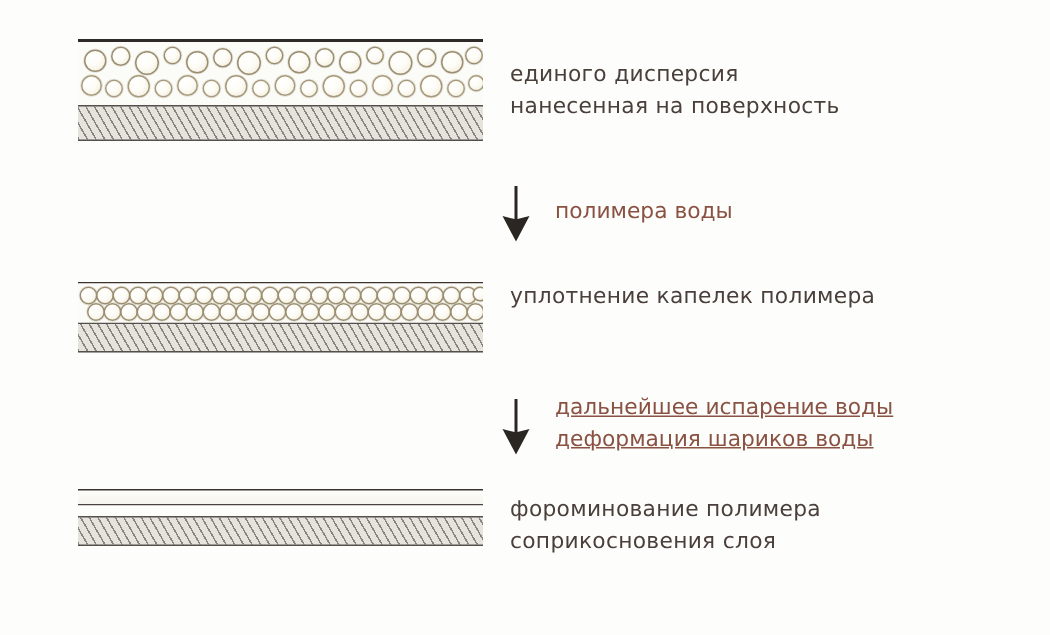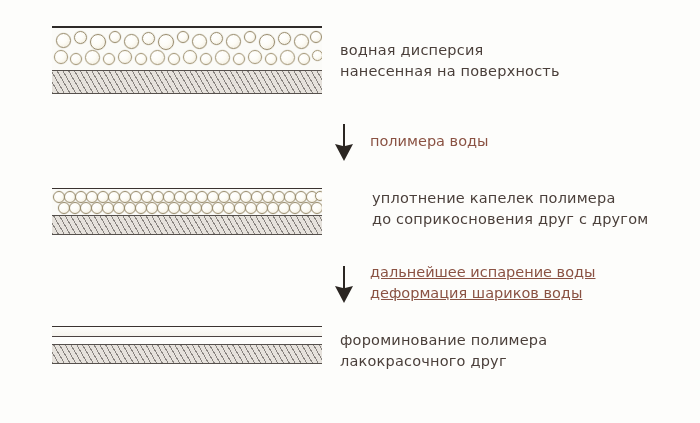"водная дисперсия" div { text: водная -> единого }
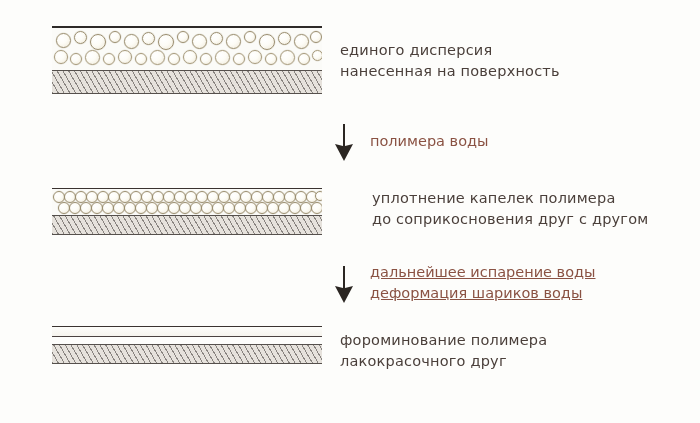"уплотнение капелек полимера" .label-2 { margin-left: 32px -> none }
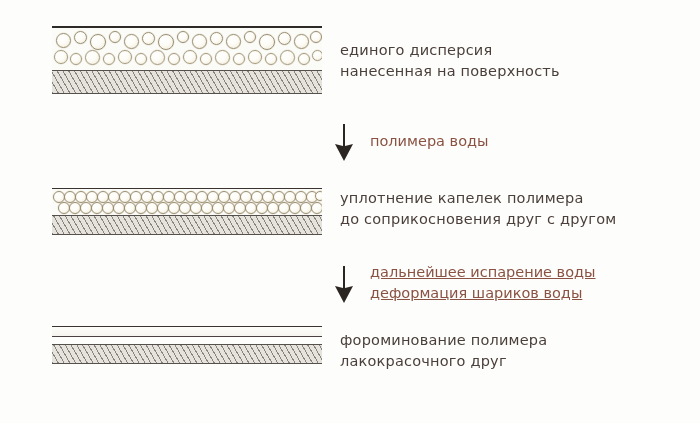"до соприкосновения друг с другом" div { html: <div>до соприкосновения друг с другом</div> -> none }
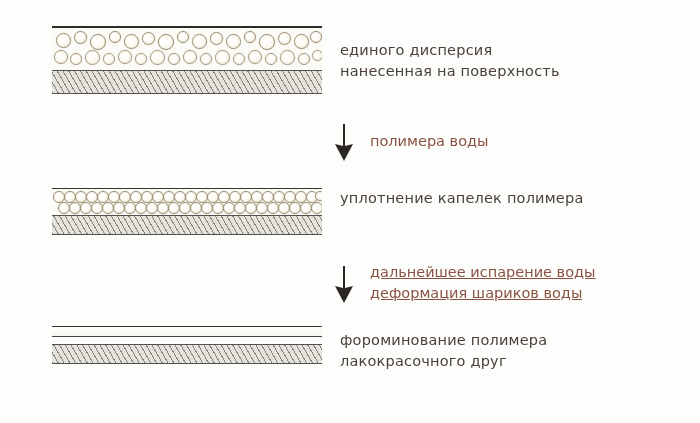"лакокрасочного друг" div { text: лакокрасочного друг -> соприкосновения слоя }
